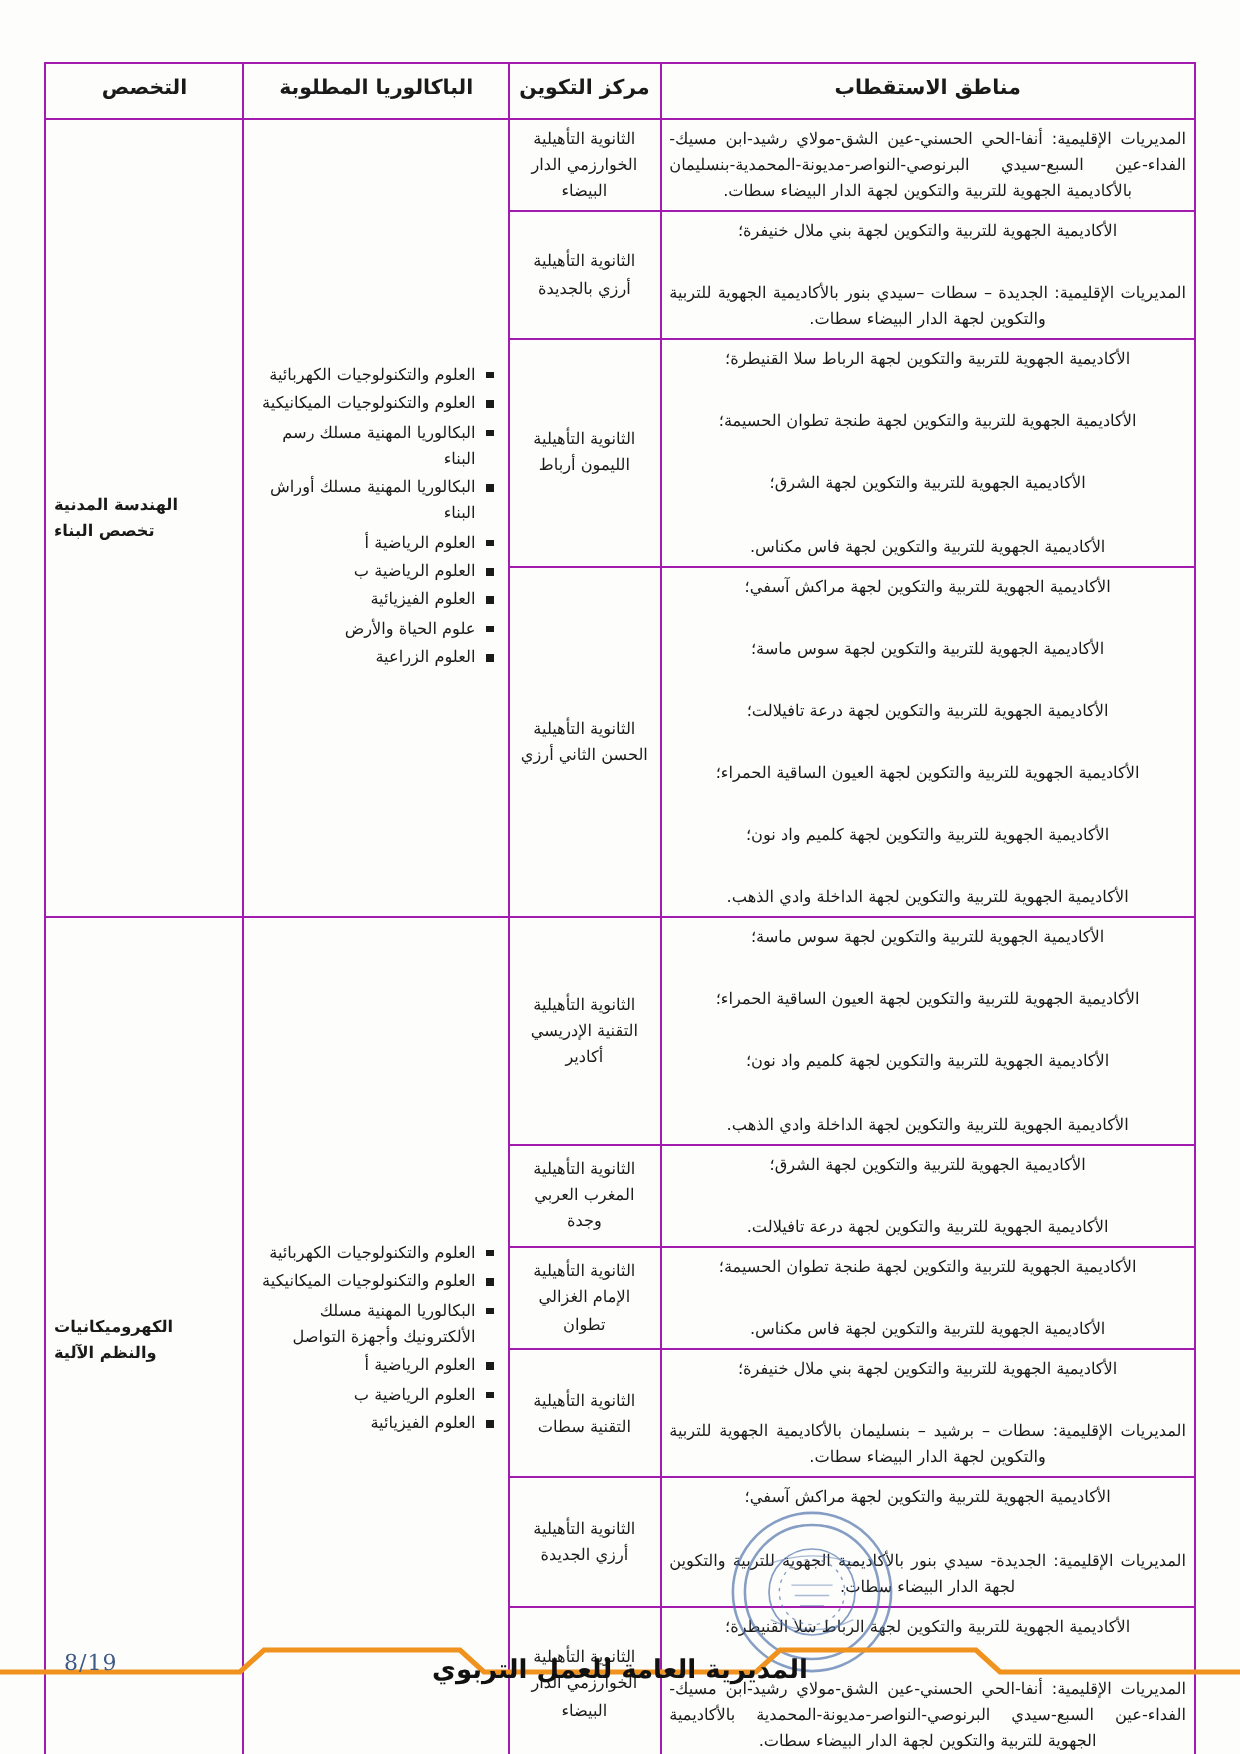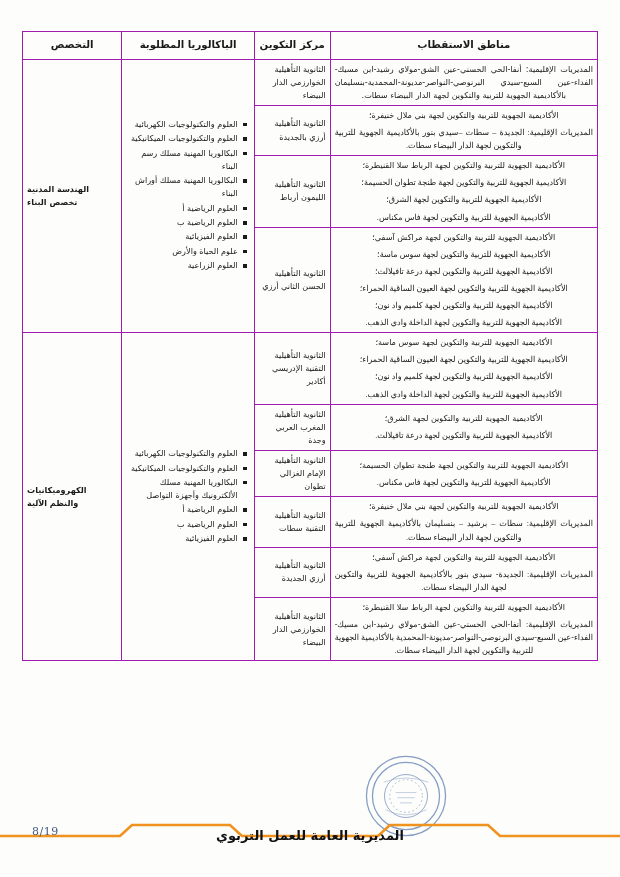"الثانوية التأهيلية الخوارزمي الدار" td.center-col { text-align: right -> center }
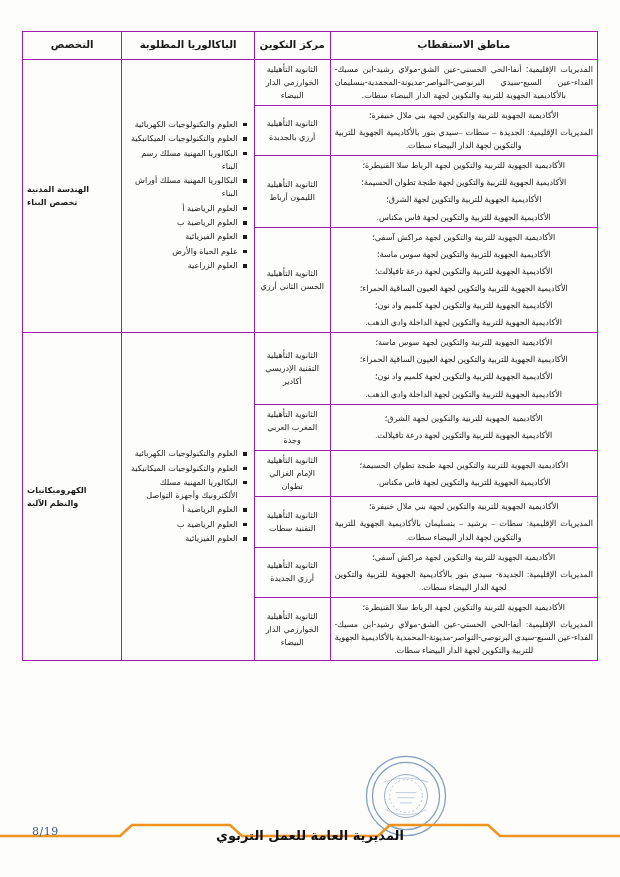"المديريات الإقليمية: الجديدة – سطات" .area-line + .area-line { font-family: Liberation Serif, serif -> none; margin-top: 4px -> 18px }
